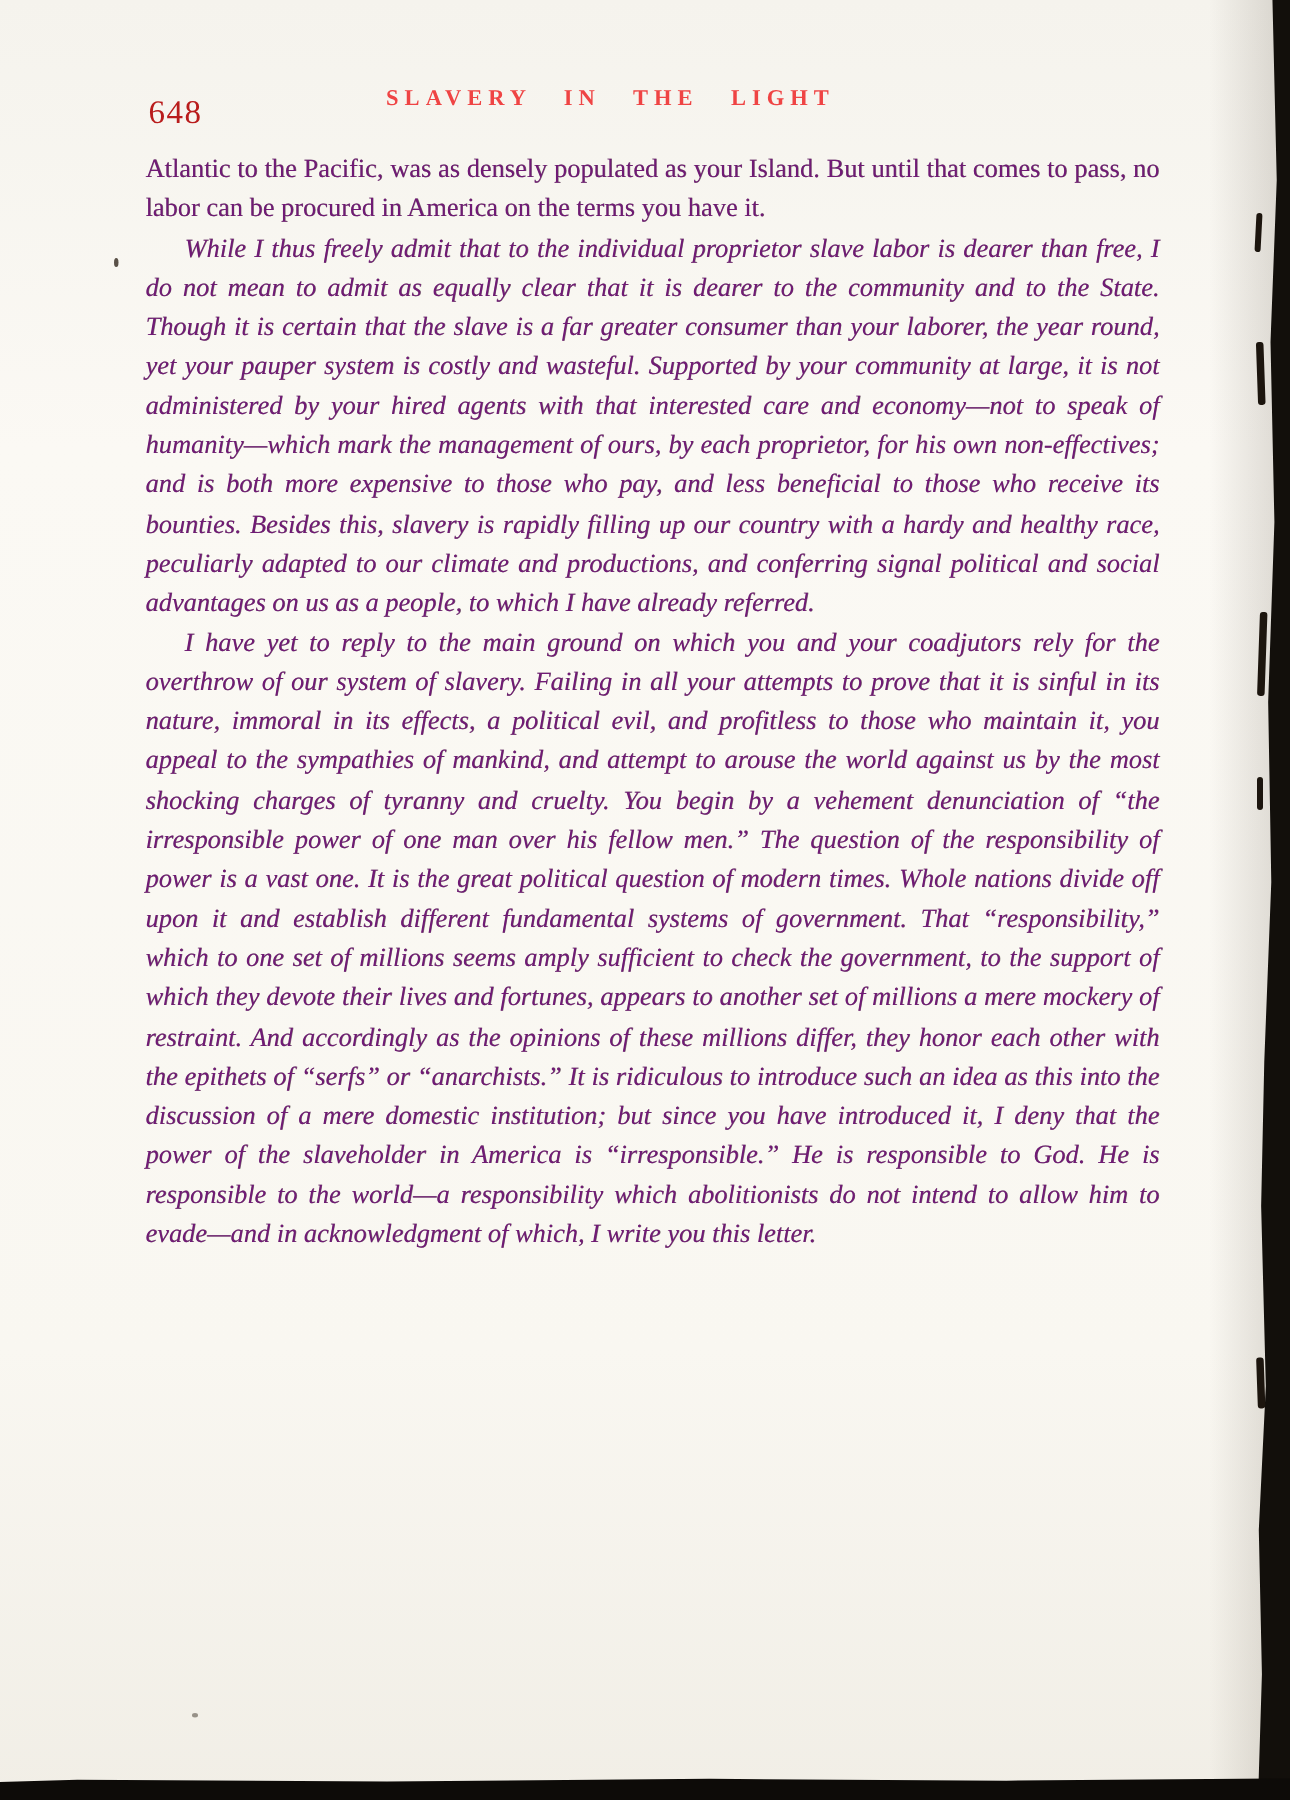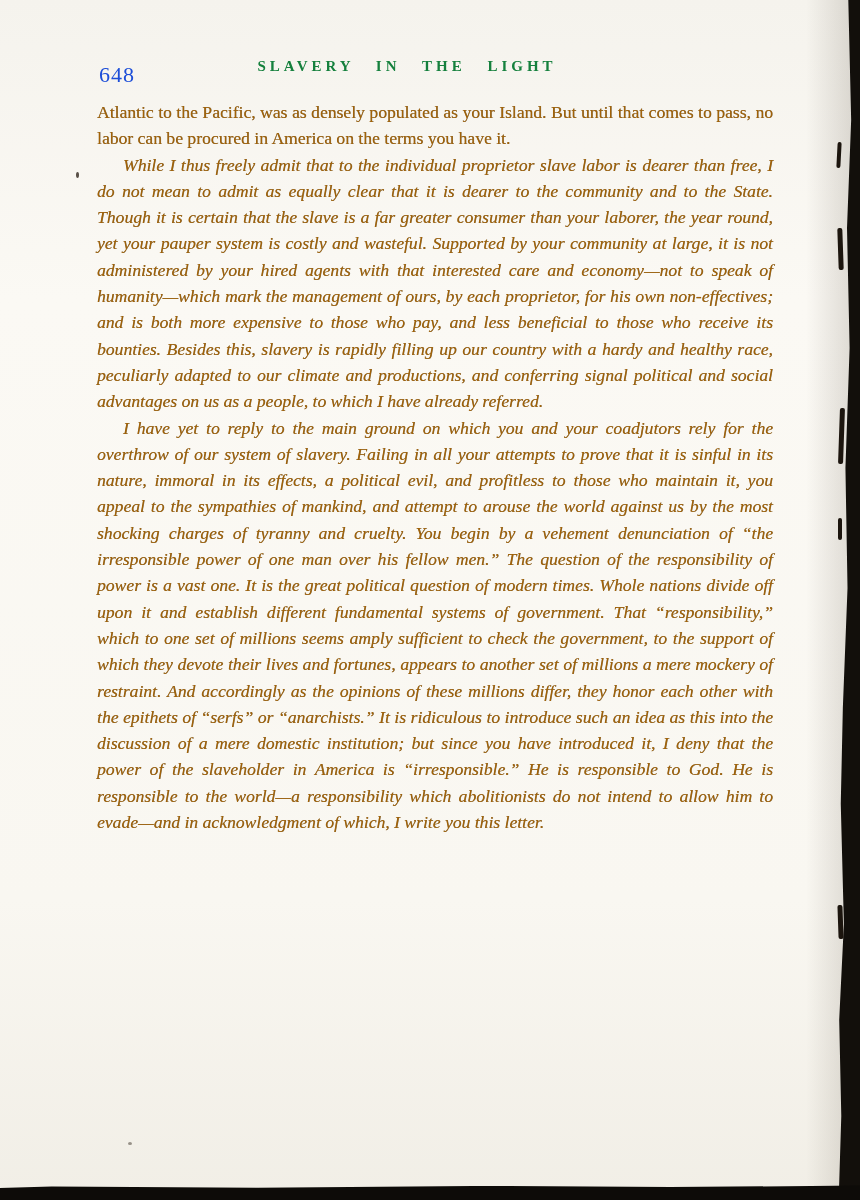"648" .page-number { color: #1d4ed8 -> #b91c1c }
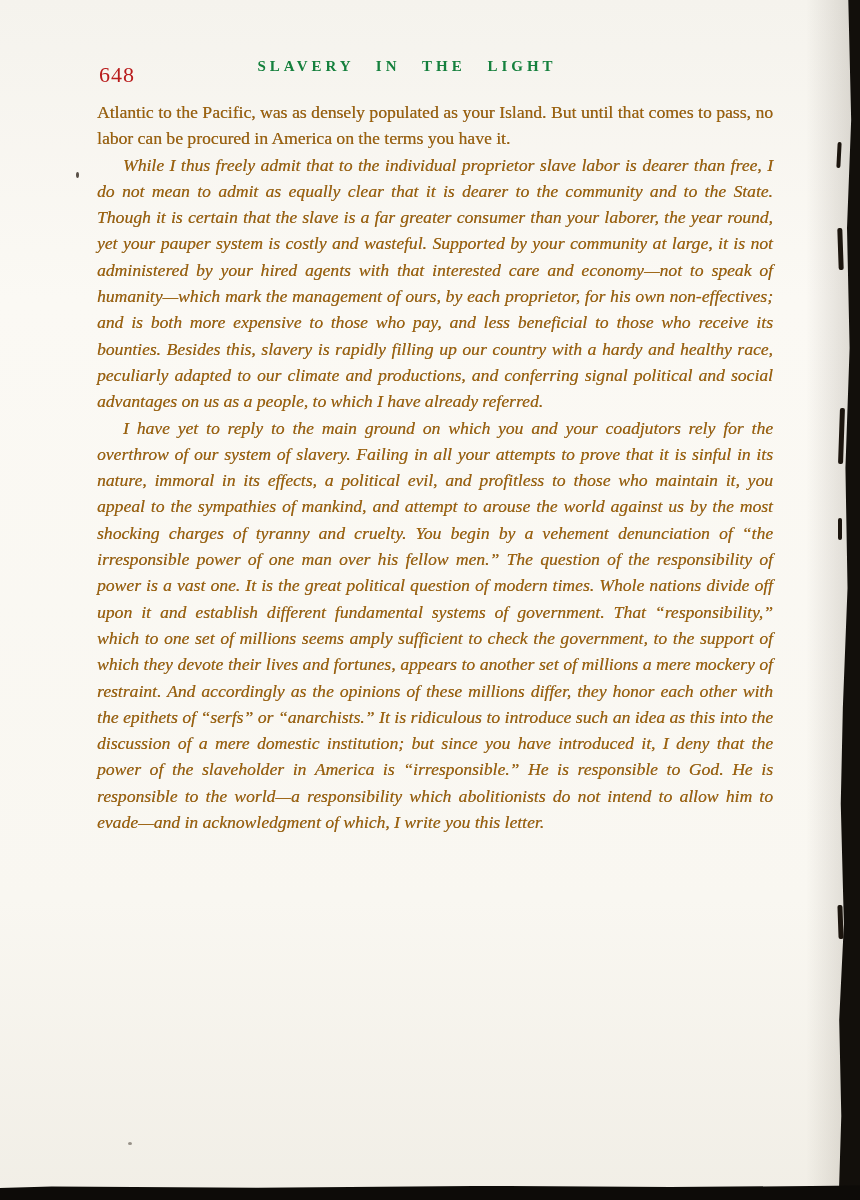"SLAVERY IN THE LIGHT" .running-header { color: #15803d -> #ef4444 }
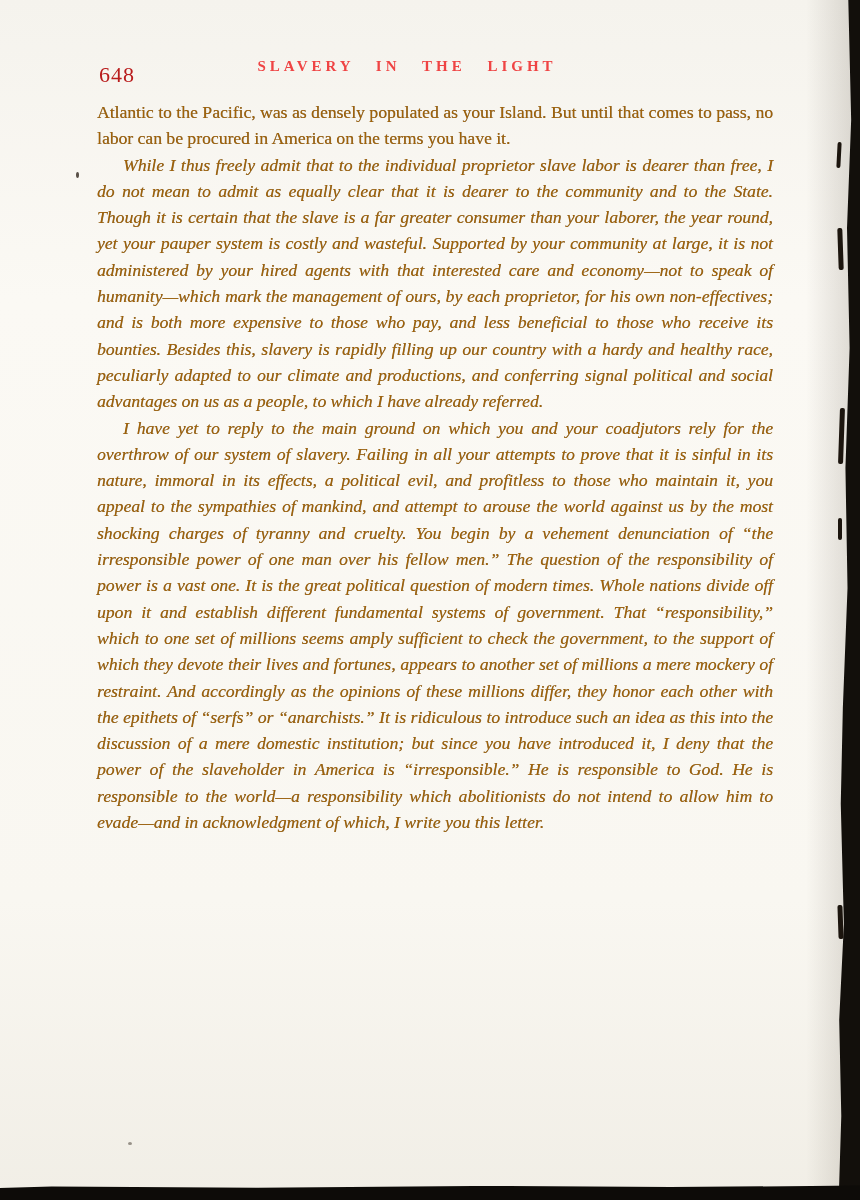"Atlantic to the Pacific, was" .body-text { color: #a16207 -> #701a75 }
